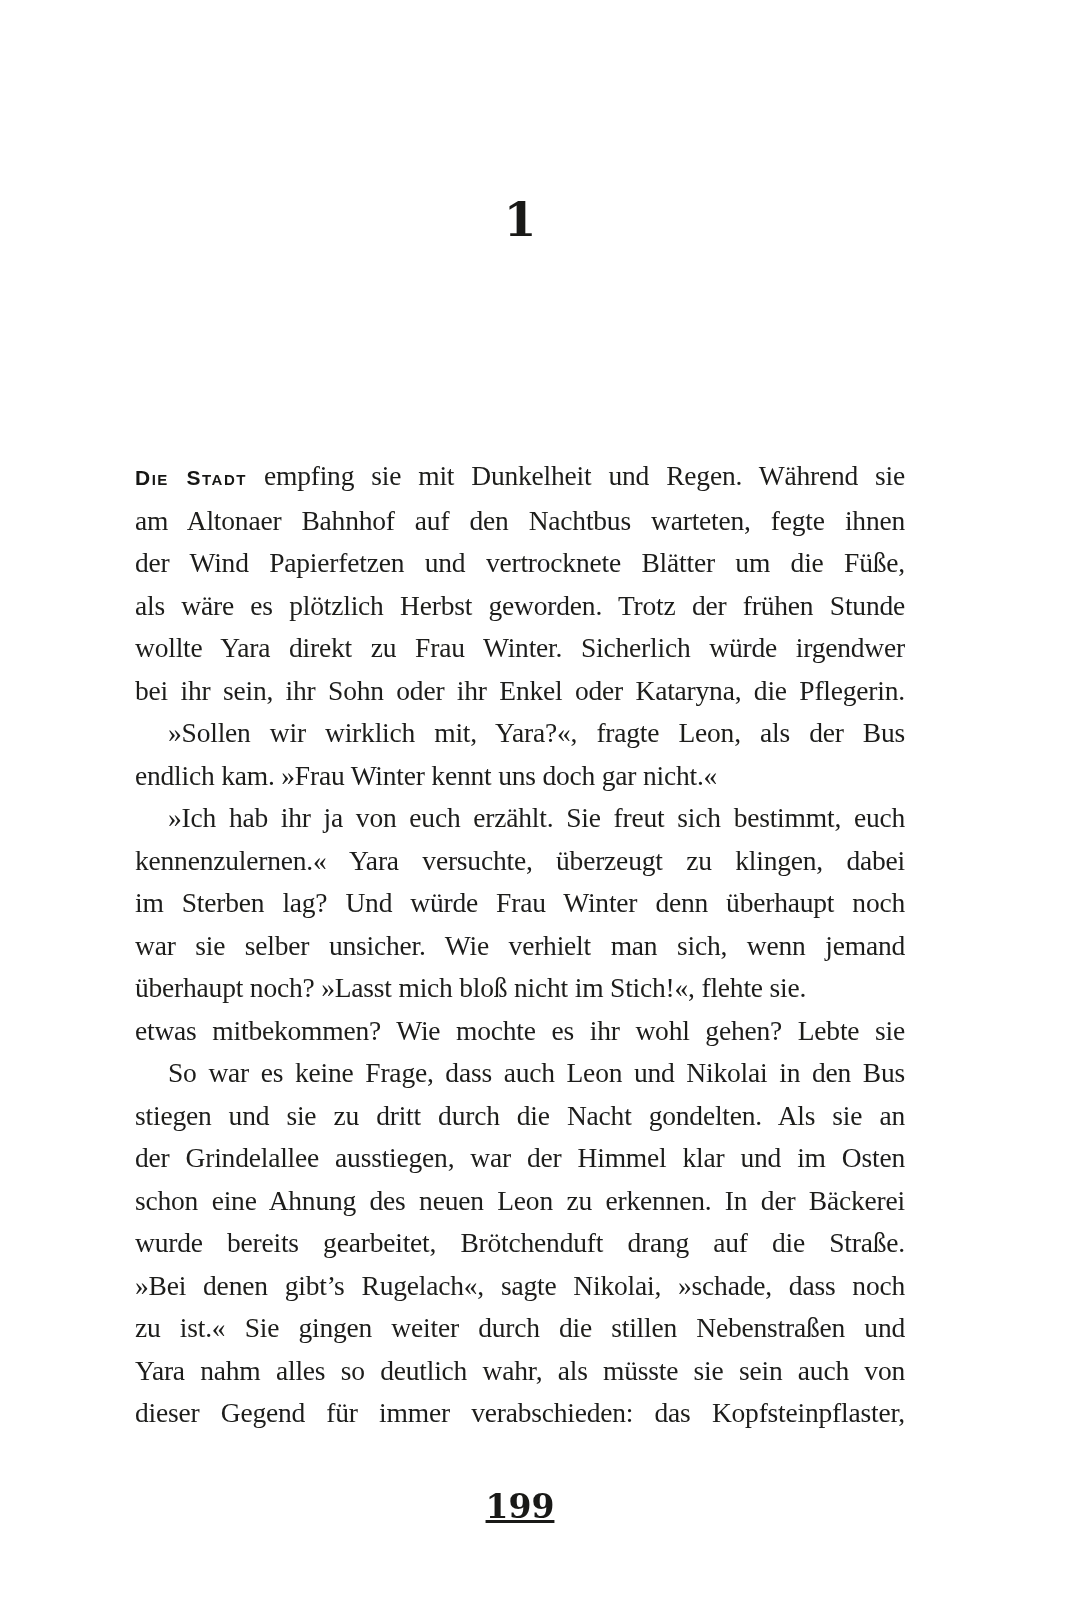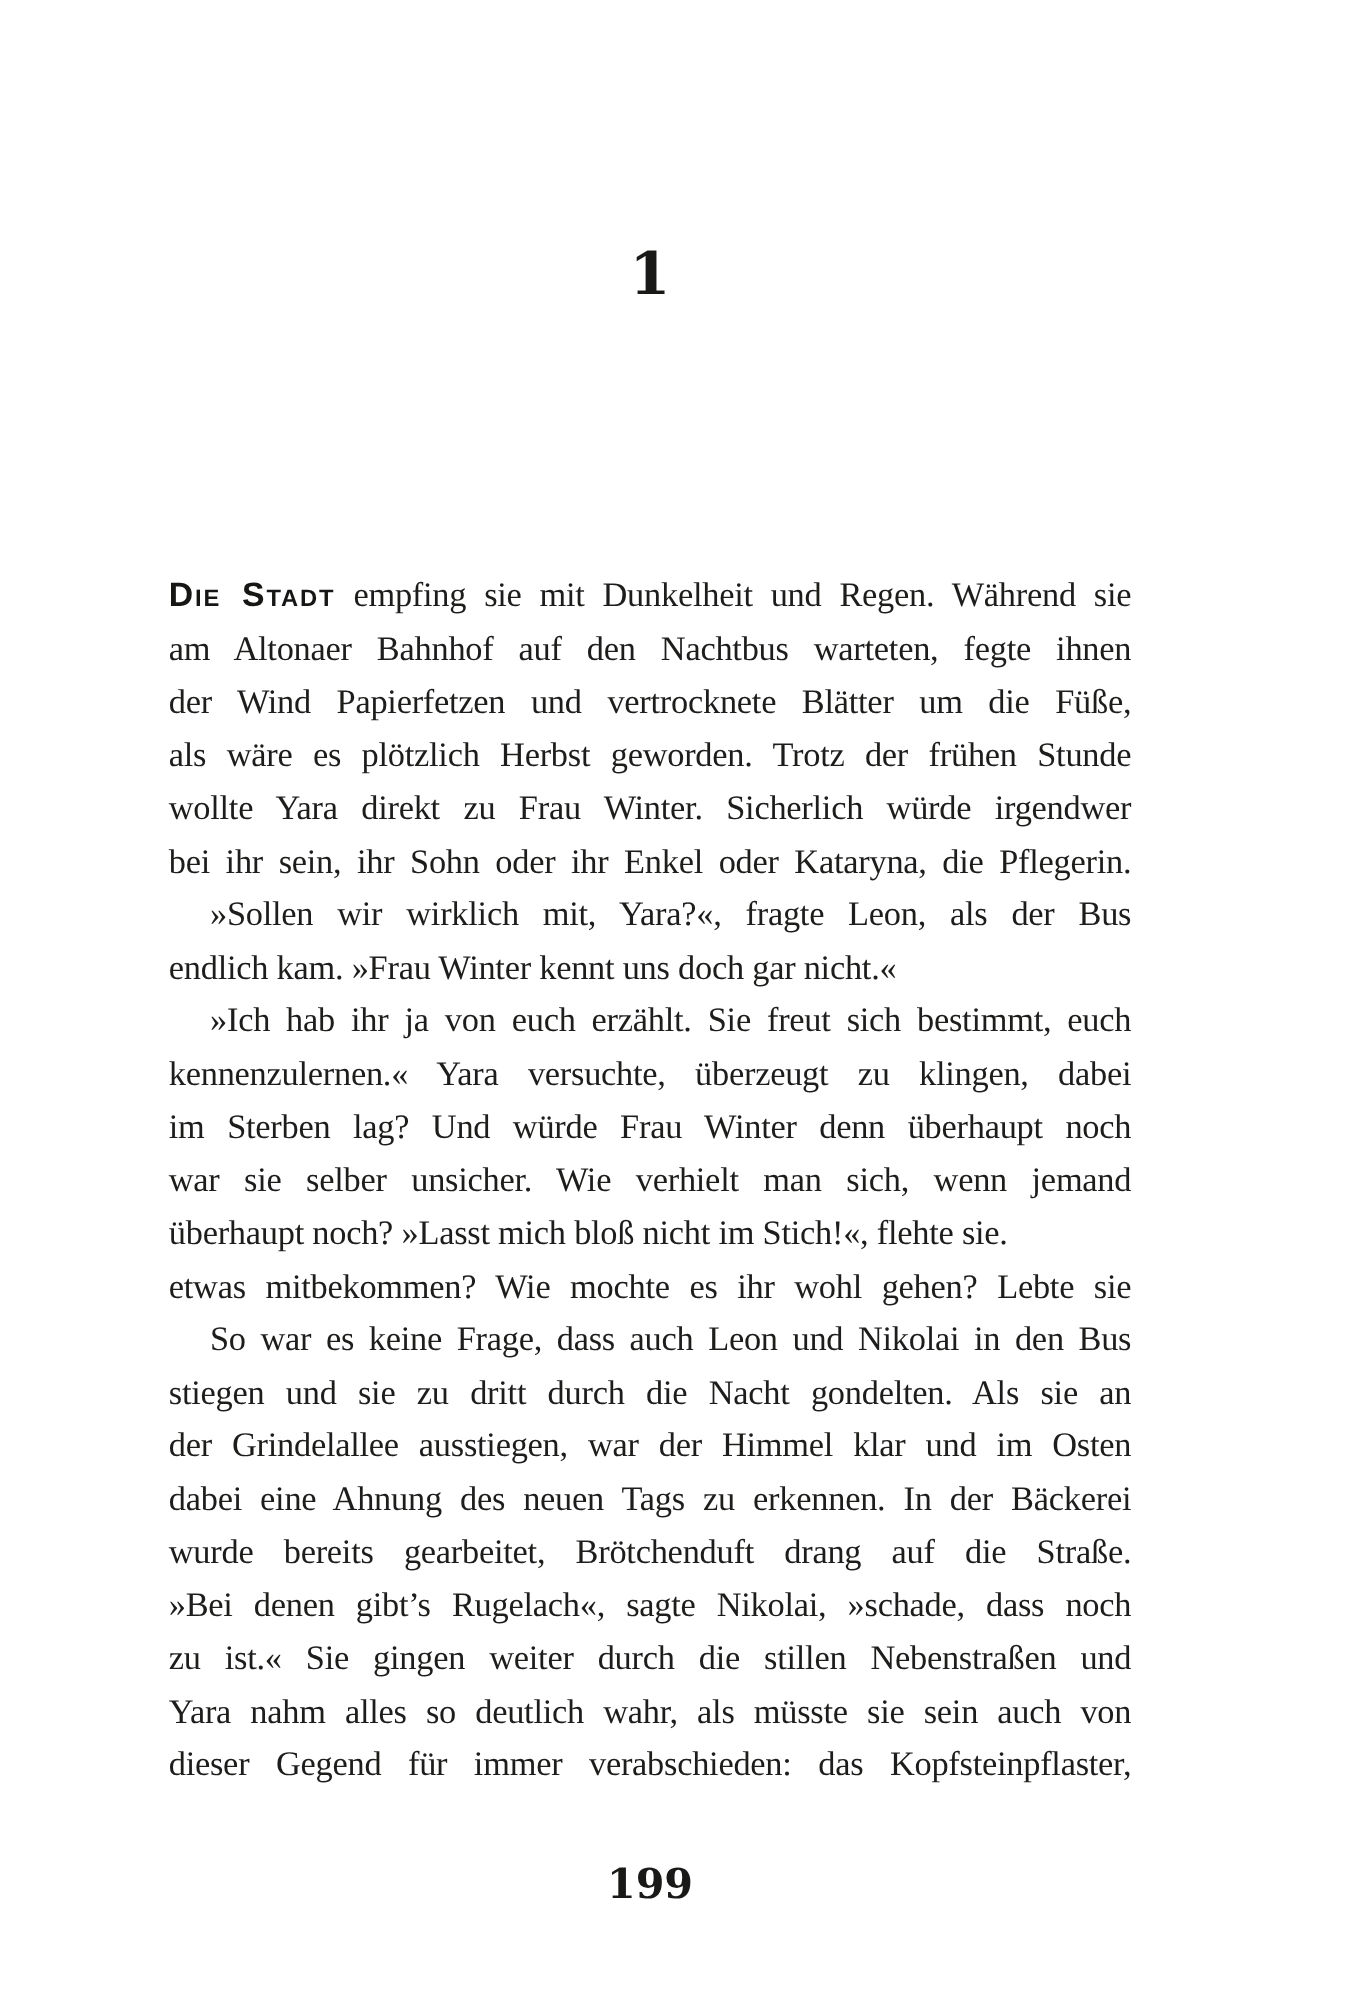"Die Stadt" .lead-in { font-size: 27px -> 21px }
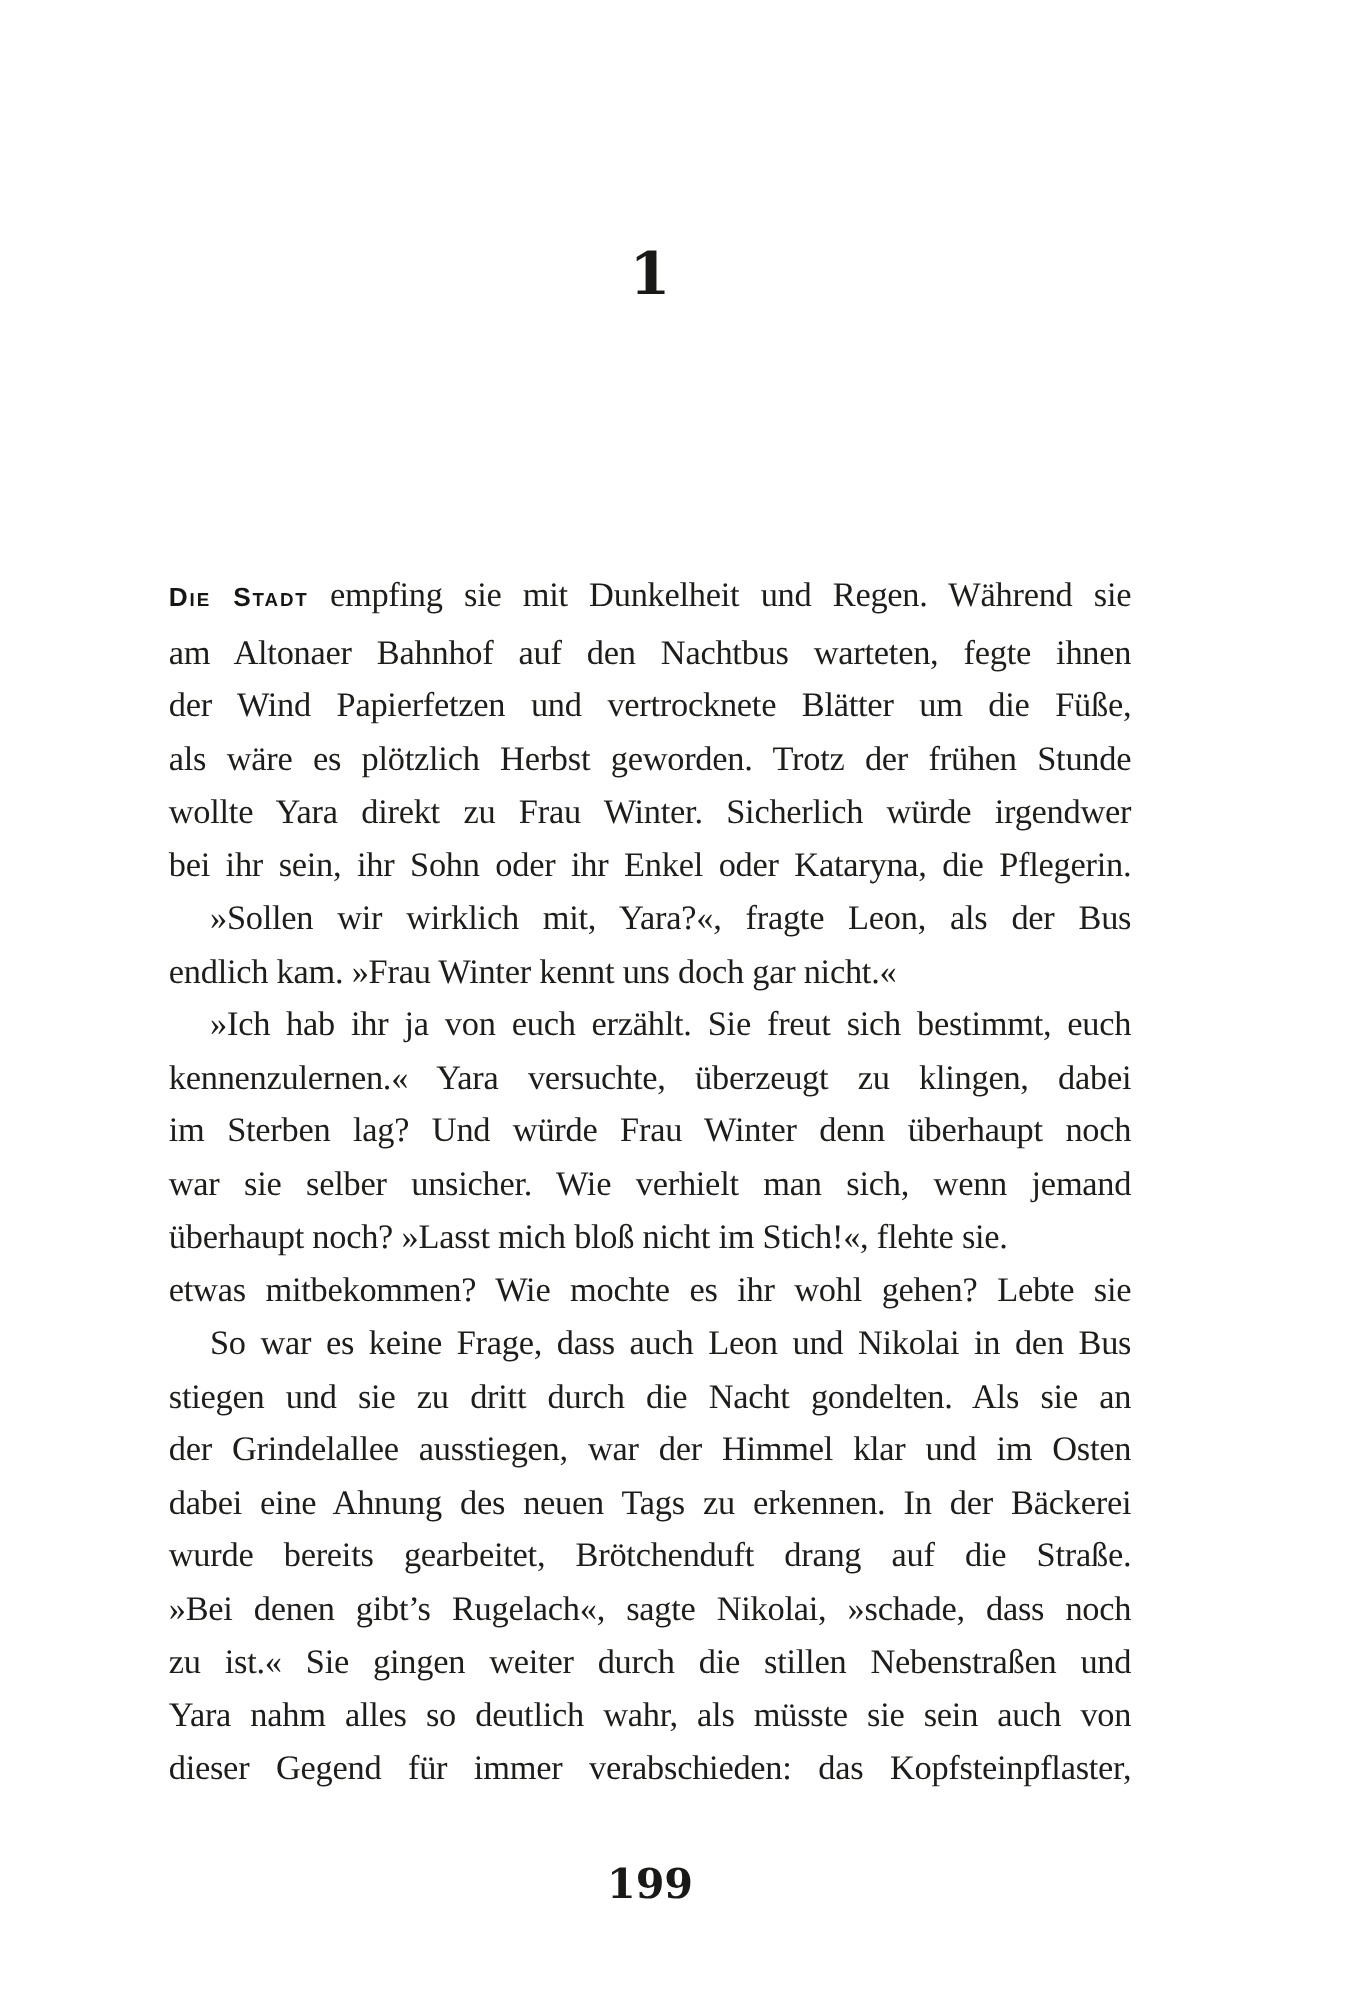"dabei eine Ahnung des neuen" div.line { text: dabei eine Ahnung des neuen Tags -> schon eine Ahnung des neuen Leon }
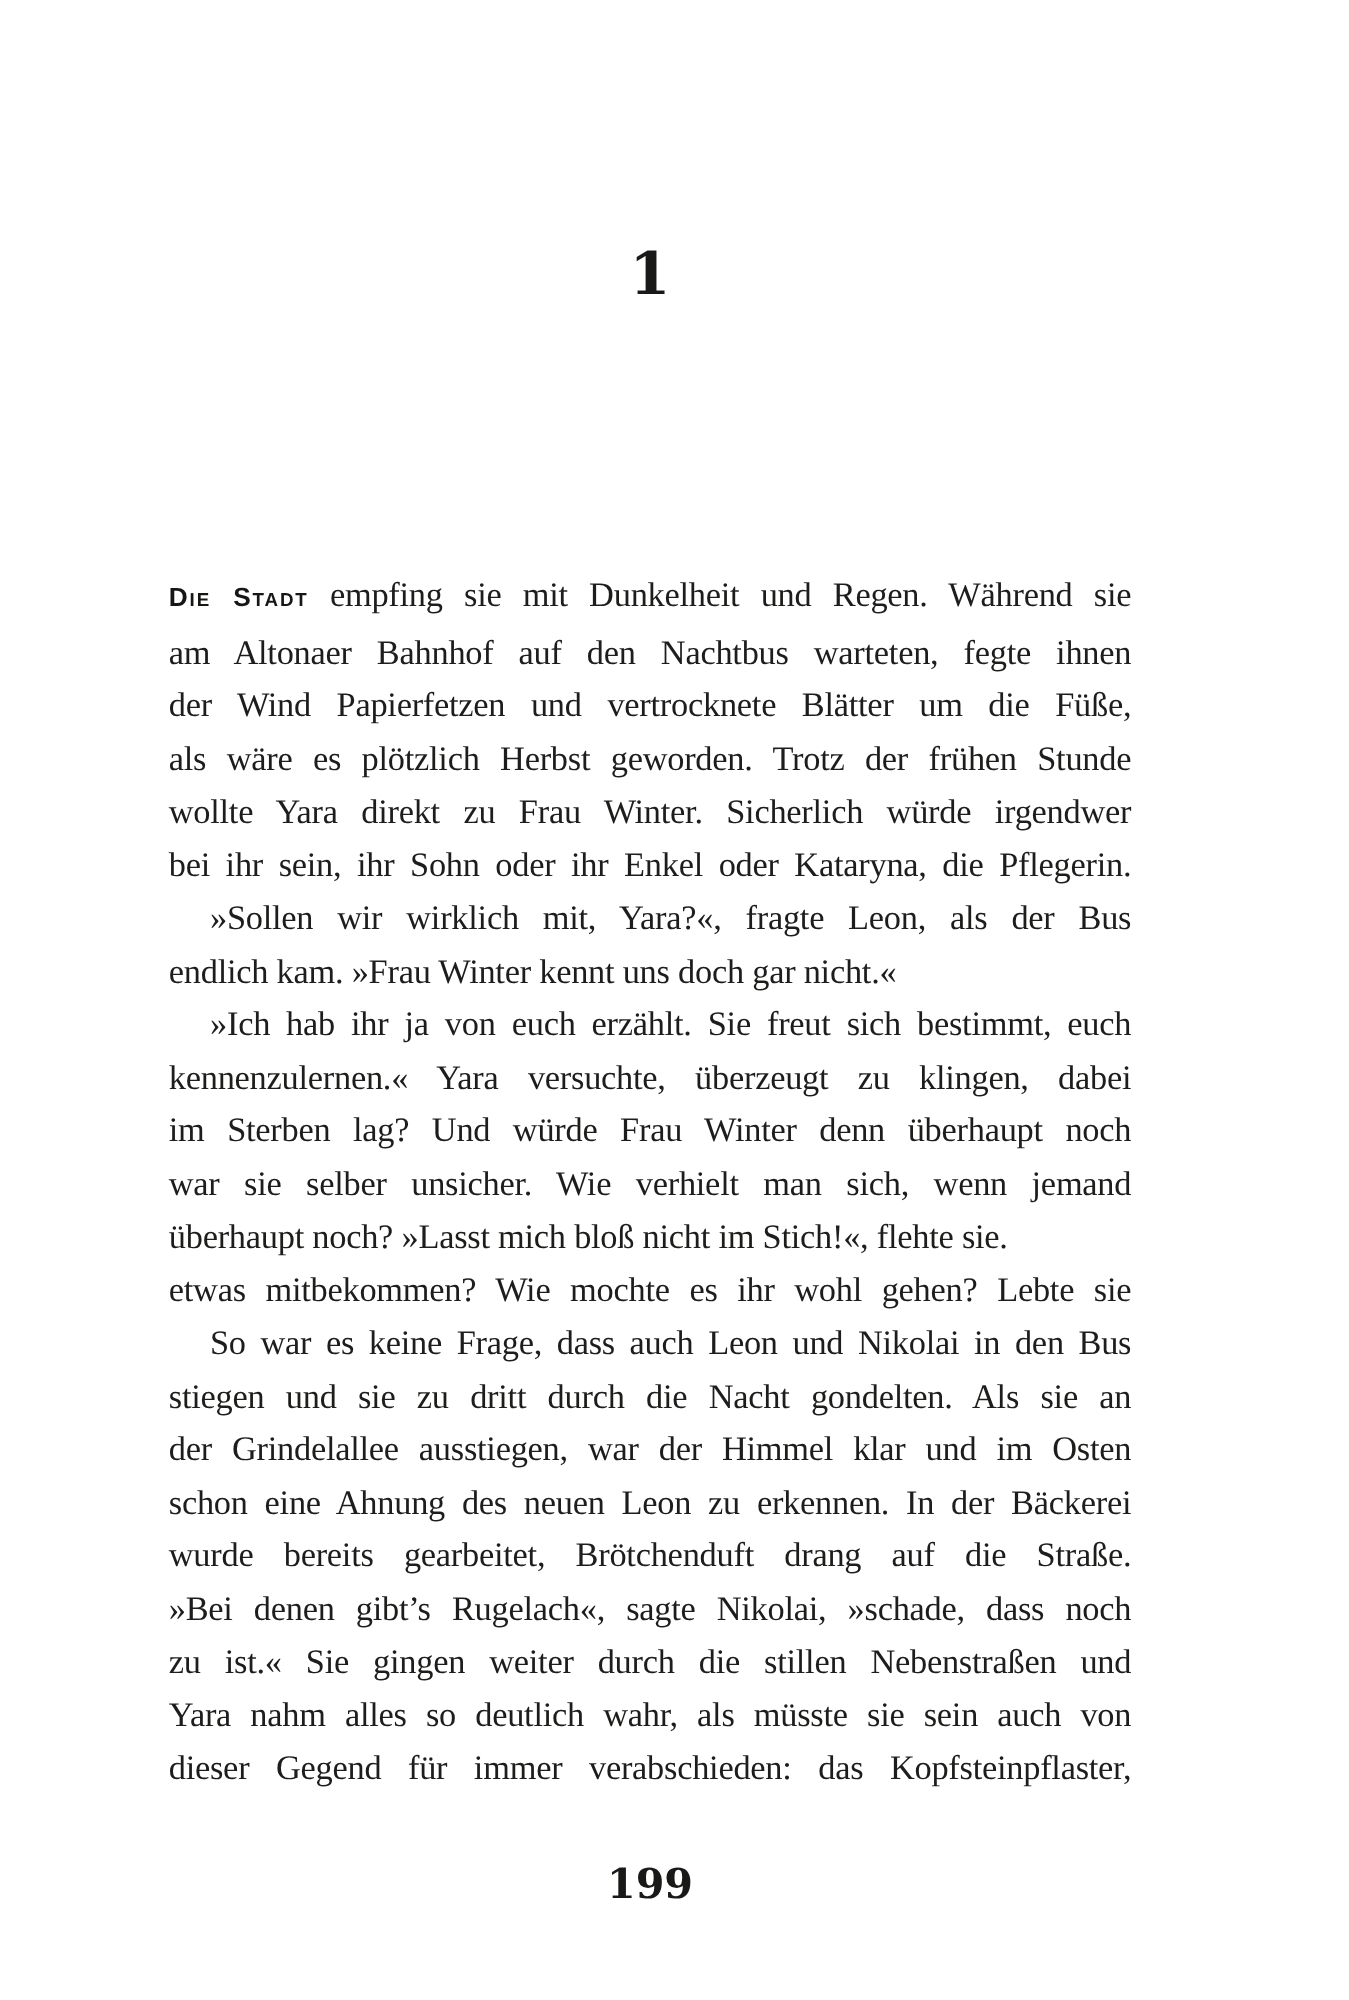"199" .page-number { text-decoration: none -> underline }
